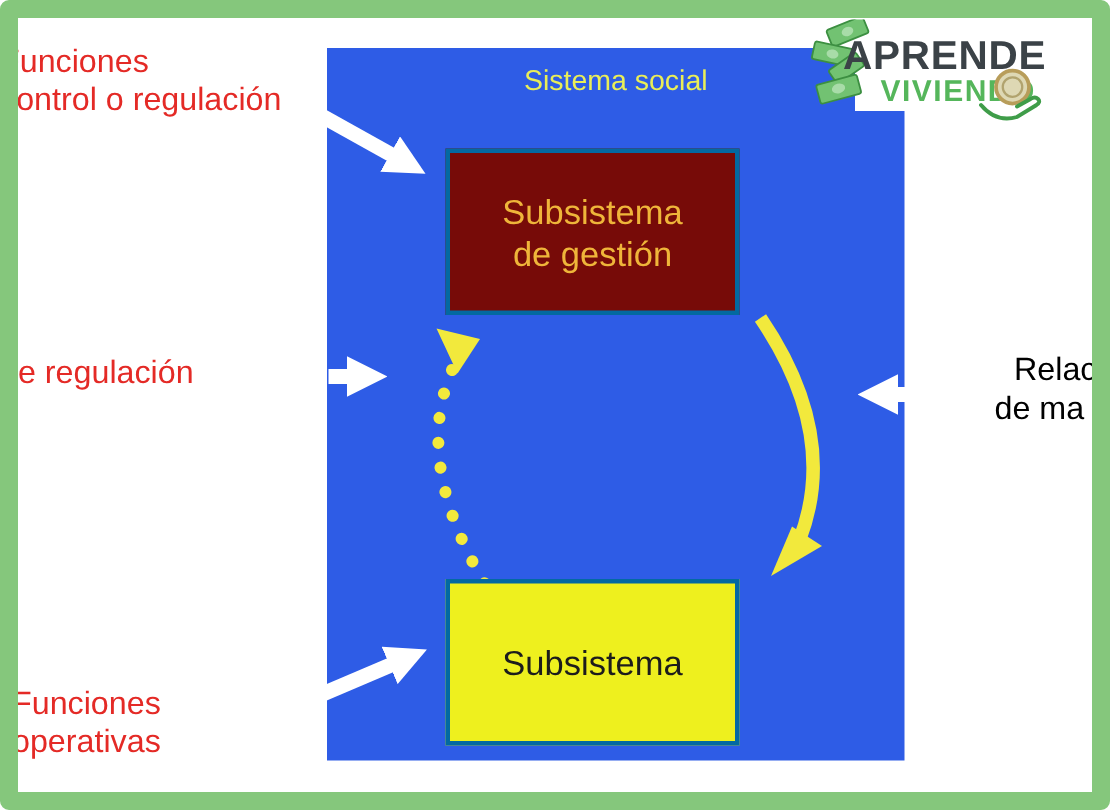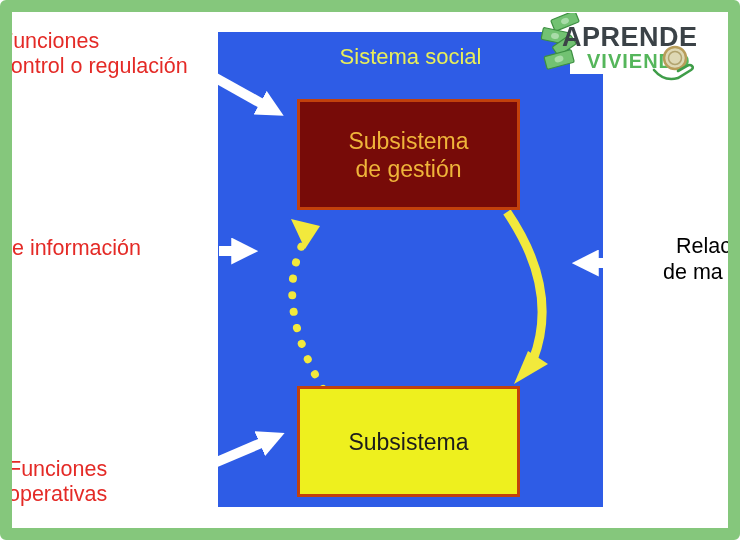"Sistema social" .system-title { font-size: 22px -> 19px }
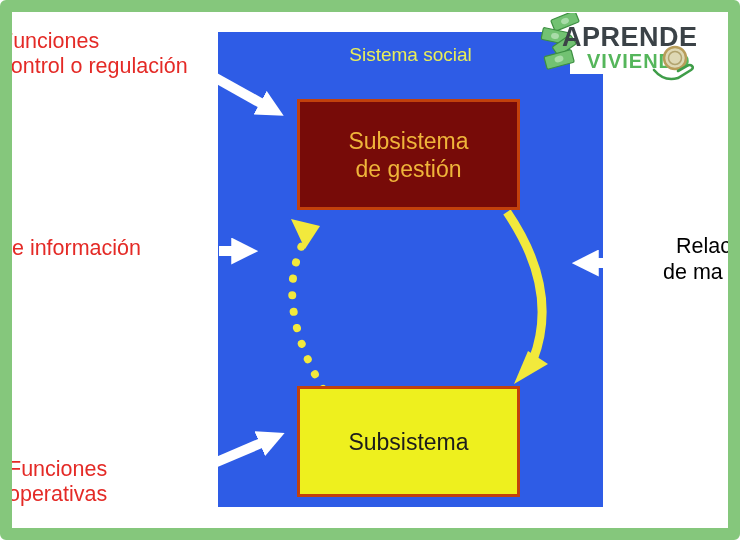"Subsistema" .sub-box { border: 3px solid #c2410c -> 3px solid #0369a1; width: 223px -> 196px }
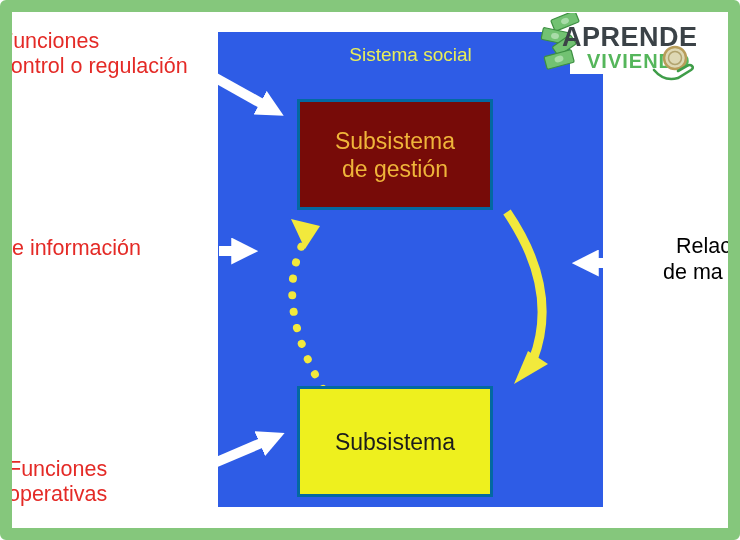"de información" div { text: información -> regulación }
